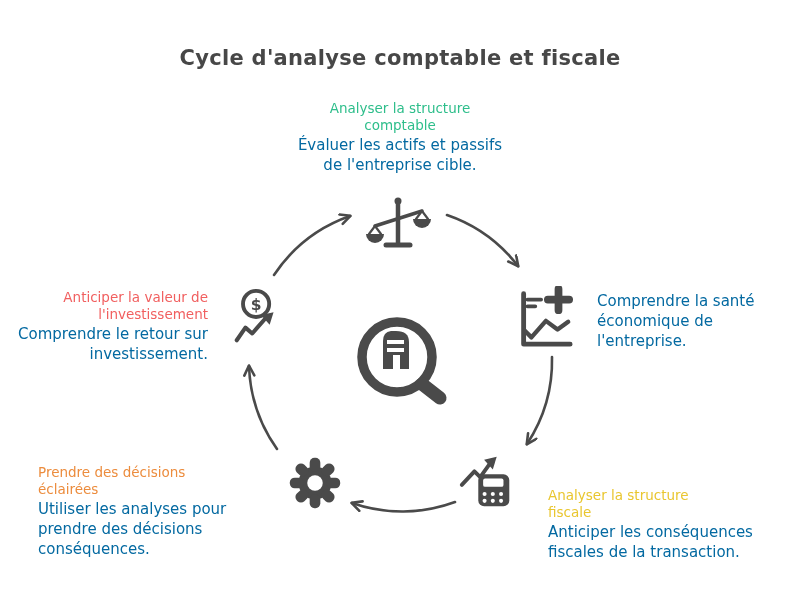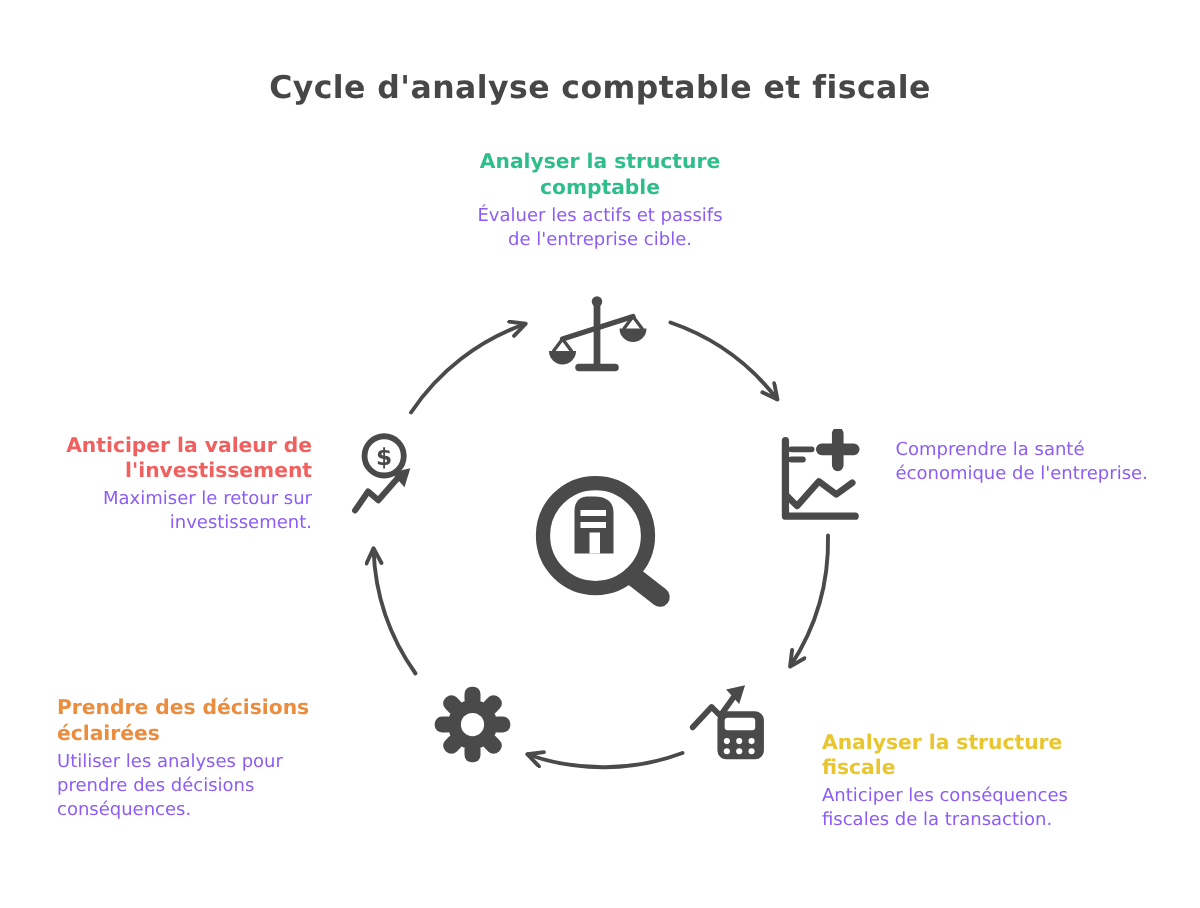"Analyser la structure" .step-heading { font-weight: bold -> normal }
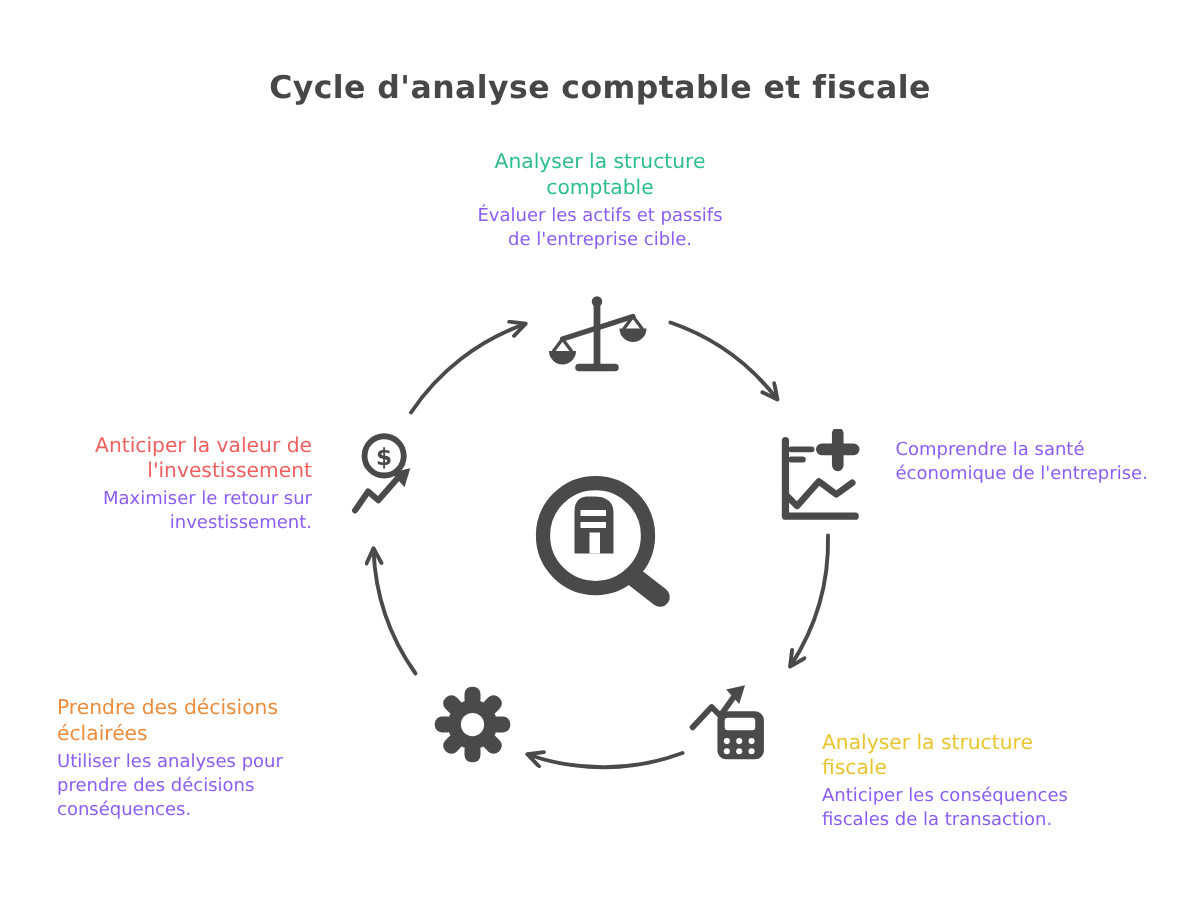"Évaluer les actifs et passifs" .step-body { color: #8b5cf6 -> #0369a1; font-size: 12px -> 15px }
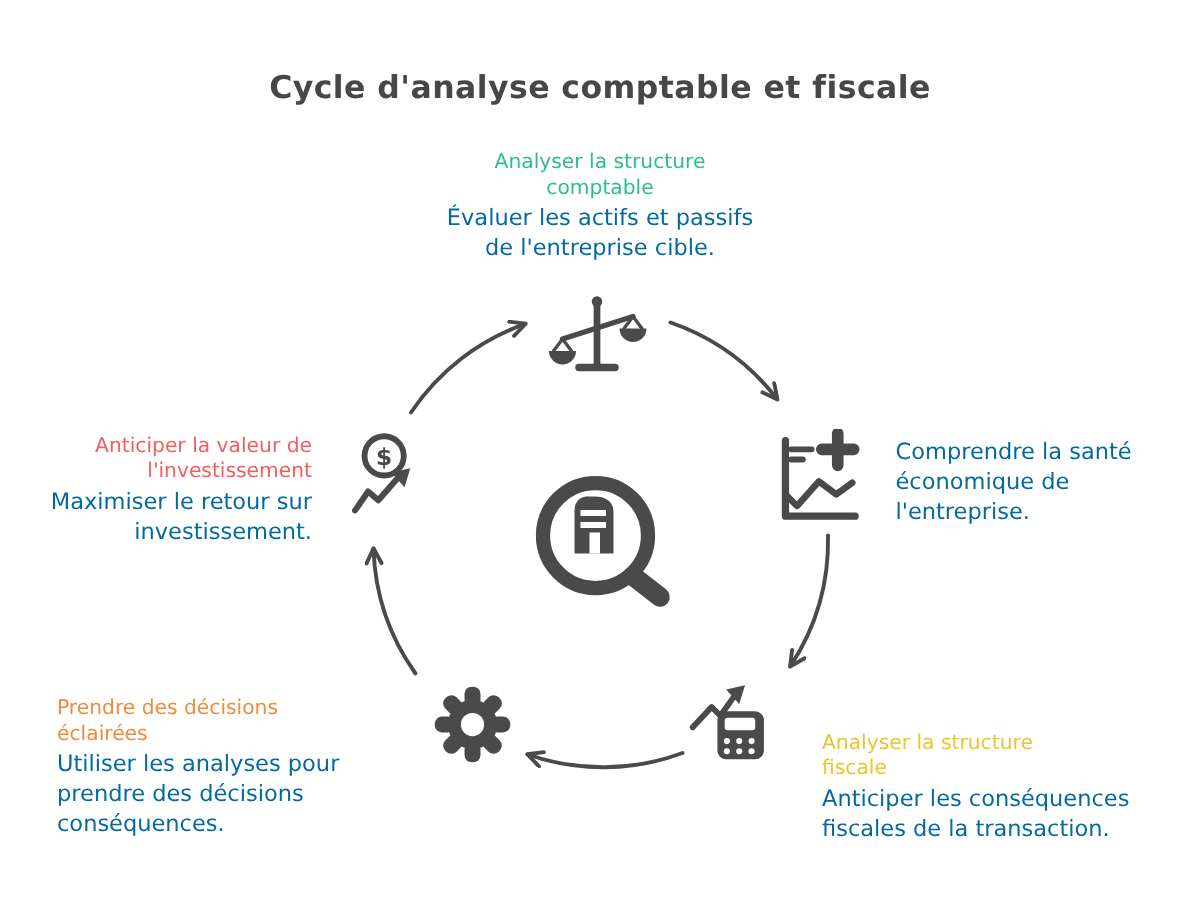"Maximiser le retour sur" div.step-body { text: Maximiser -> Comprendre }
